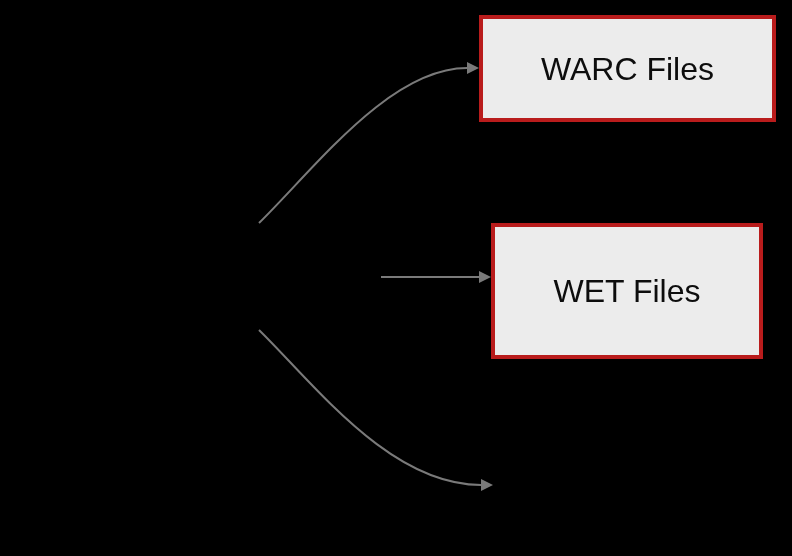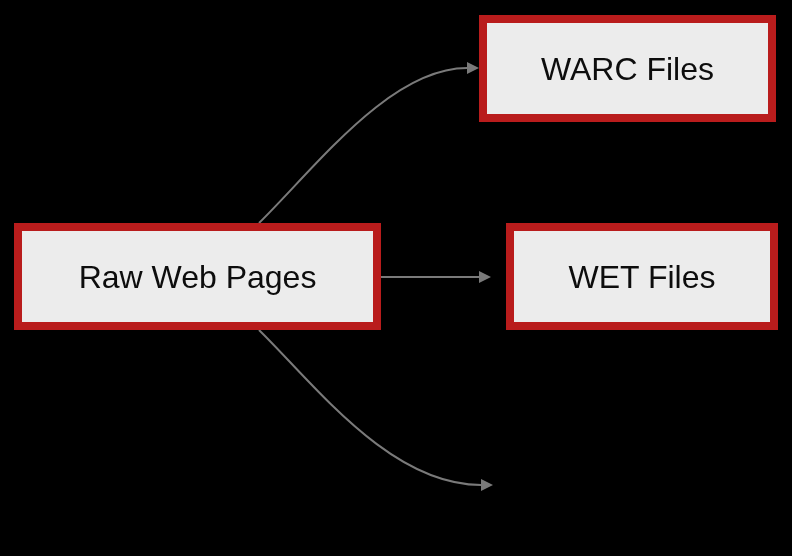"WARC Files" .node { border: 8px solid #b91c1c -> 4px solid #b91c1c }
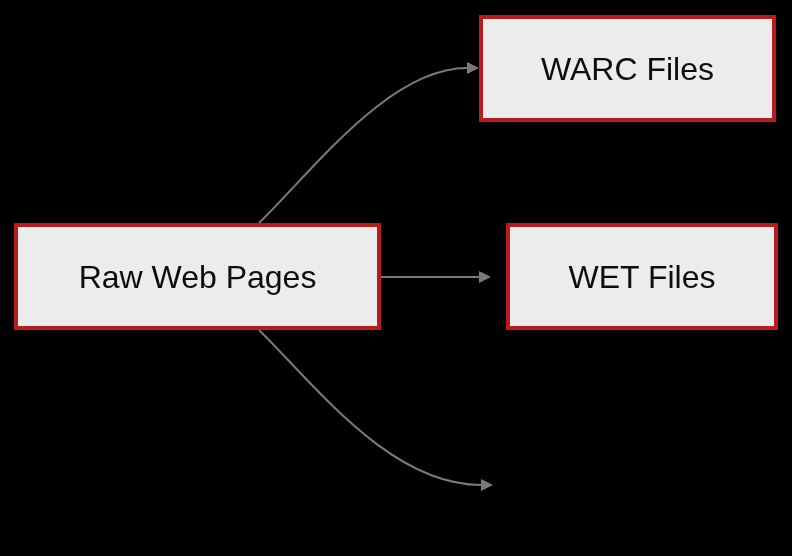"Raw Web Pages" div.node { html: <div> <span>Raw Web Pages</span> </div> -> none }
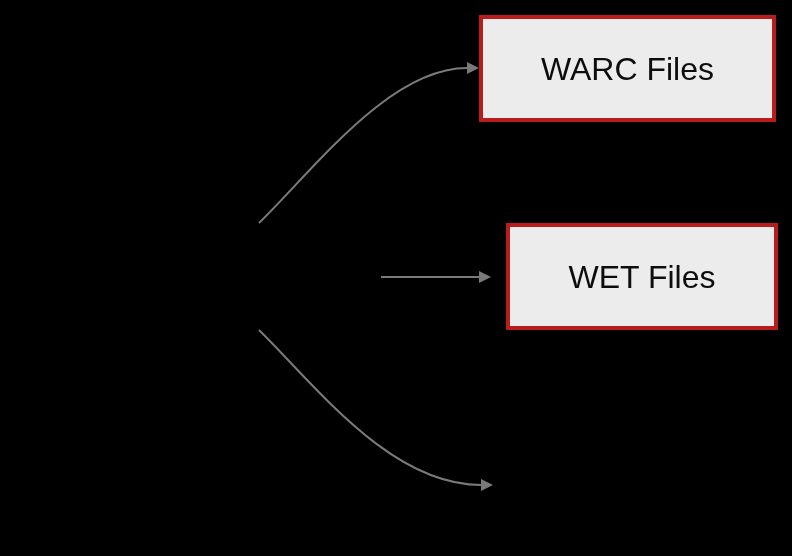"WET Files" .node-wet { height: 107px -> 136px; left: 506px -> 491px }
